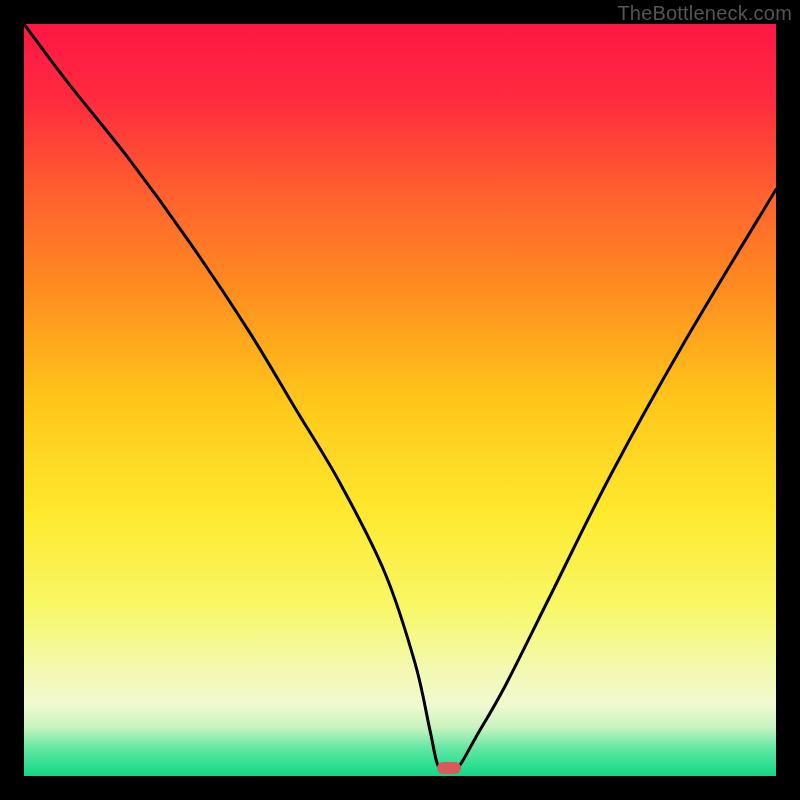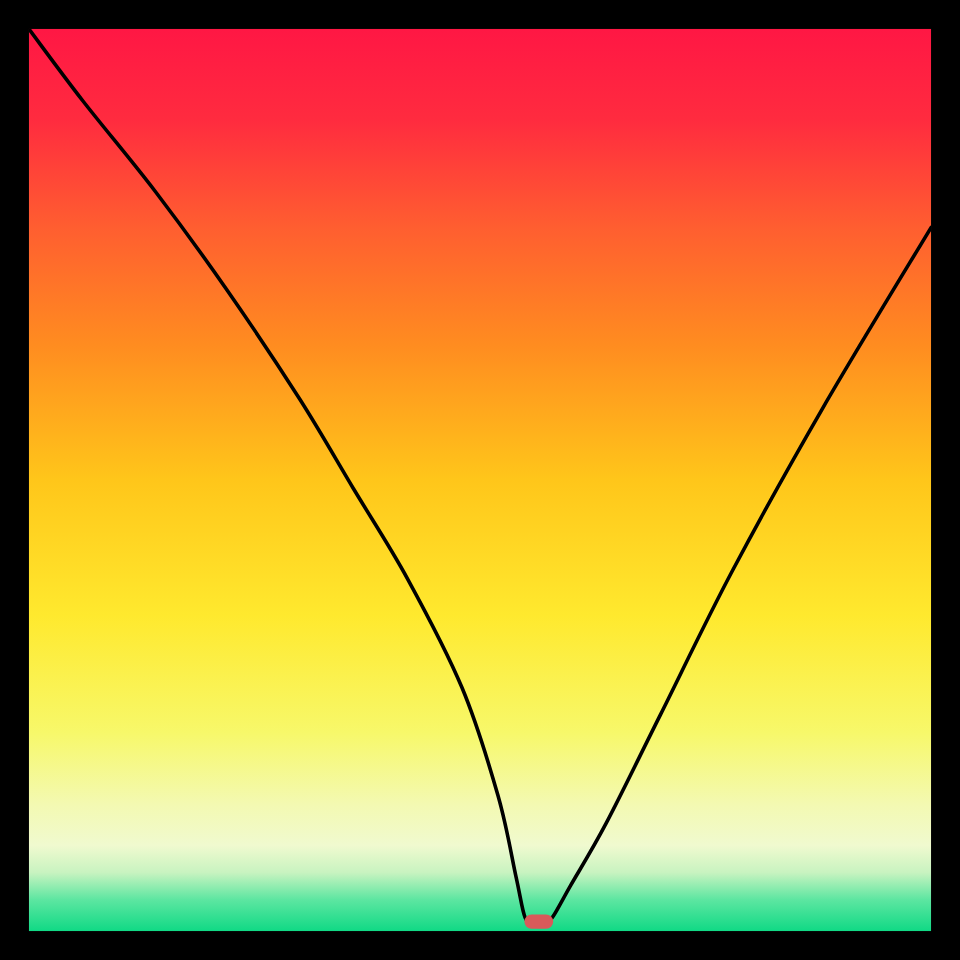"TheBottleneck.com" div.watermark { html: none -> <div>TheBottleneck.com</div> }
